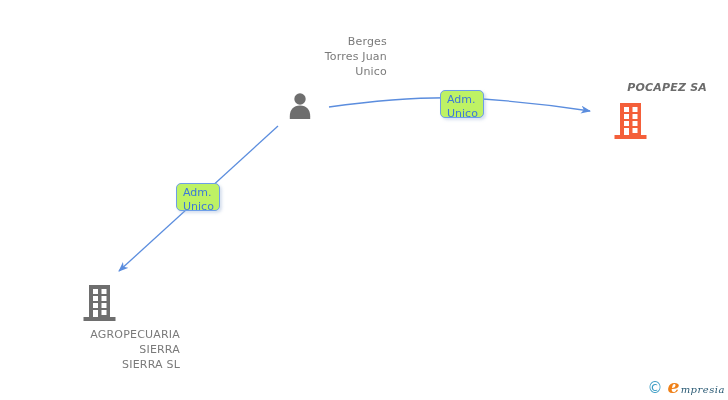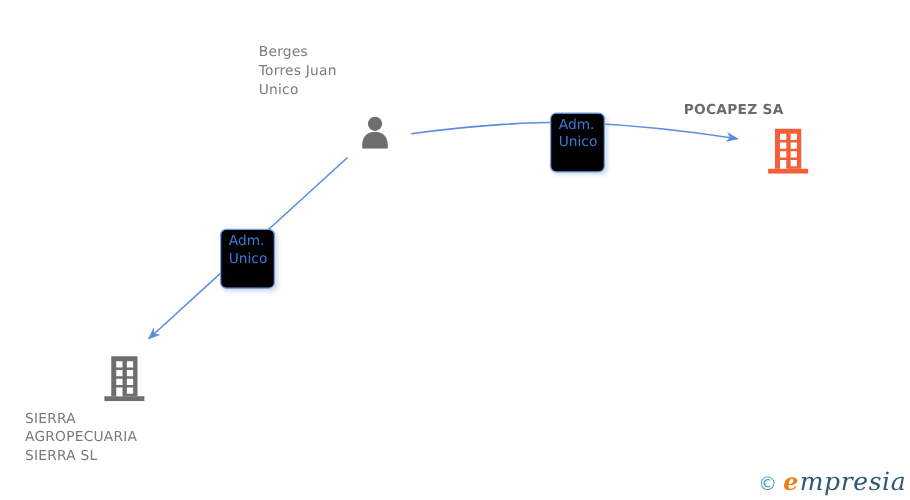"Berges" .node-label { text-align: left -> right }
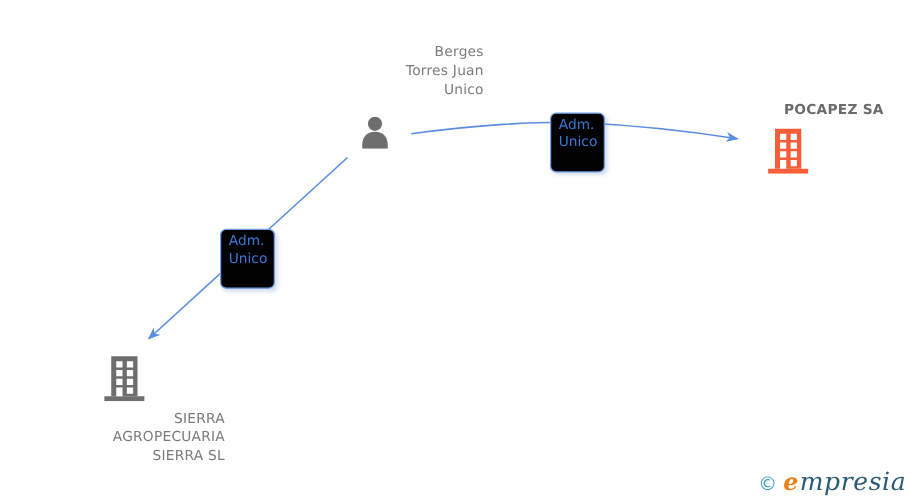"POCAPEZ SA" .node-label.bold { font-style: none -> italic }
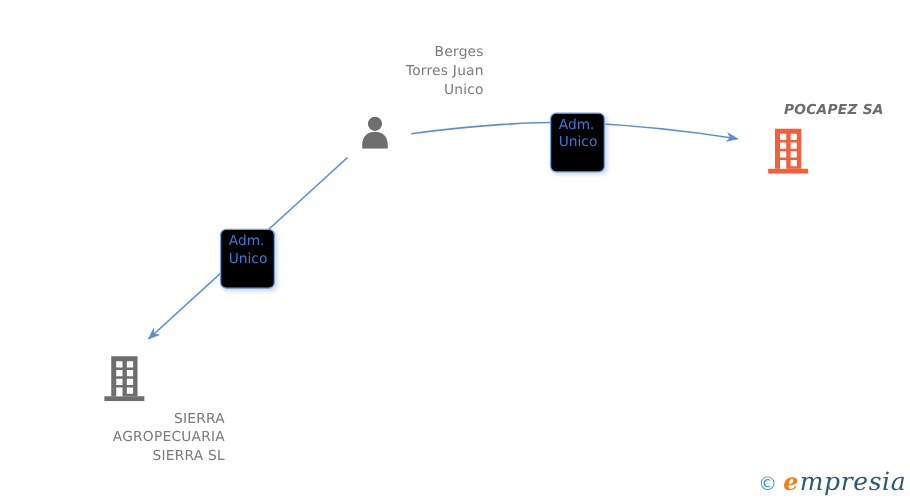"Adm. Unico" .edge-label { background: #000000 -> #bef264; height: 48px -> 28px }
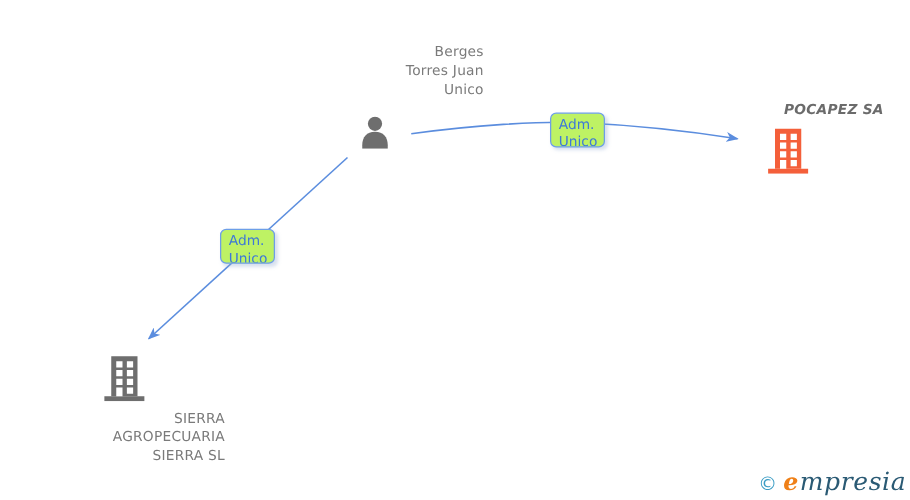"SIERRA" div { order: before "AGROPECUARIA" -> after "AGROPECUARIA" }
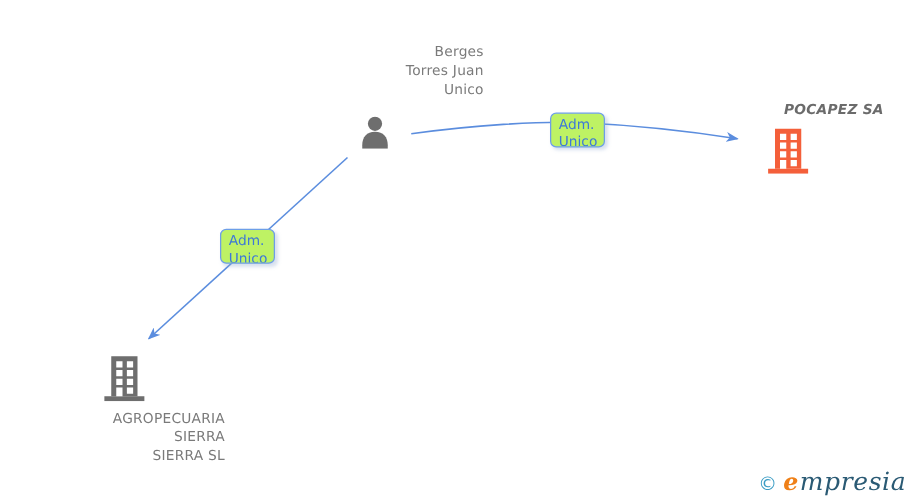"mpresia" .wm-rest { font-size: 20px -> 10px }
